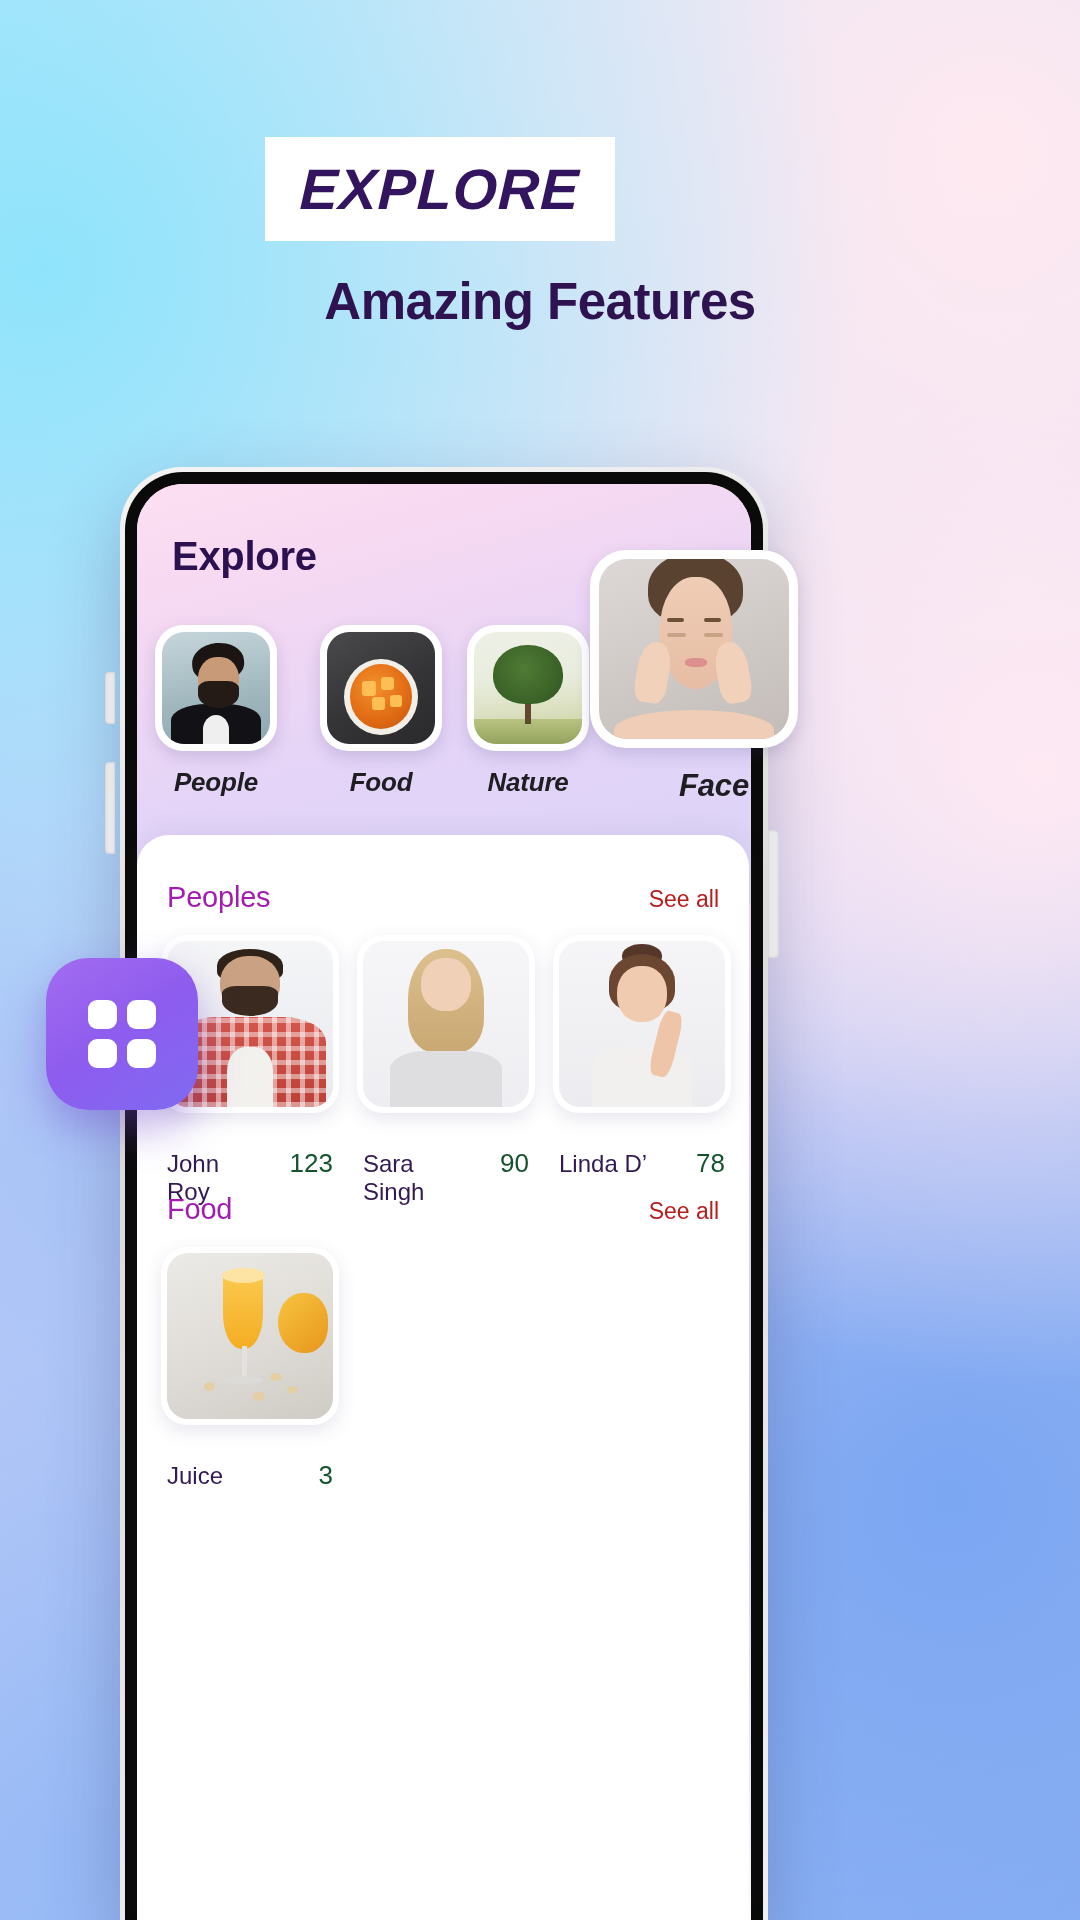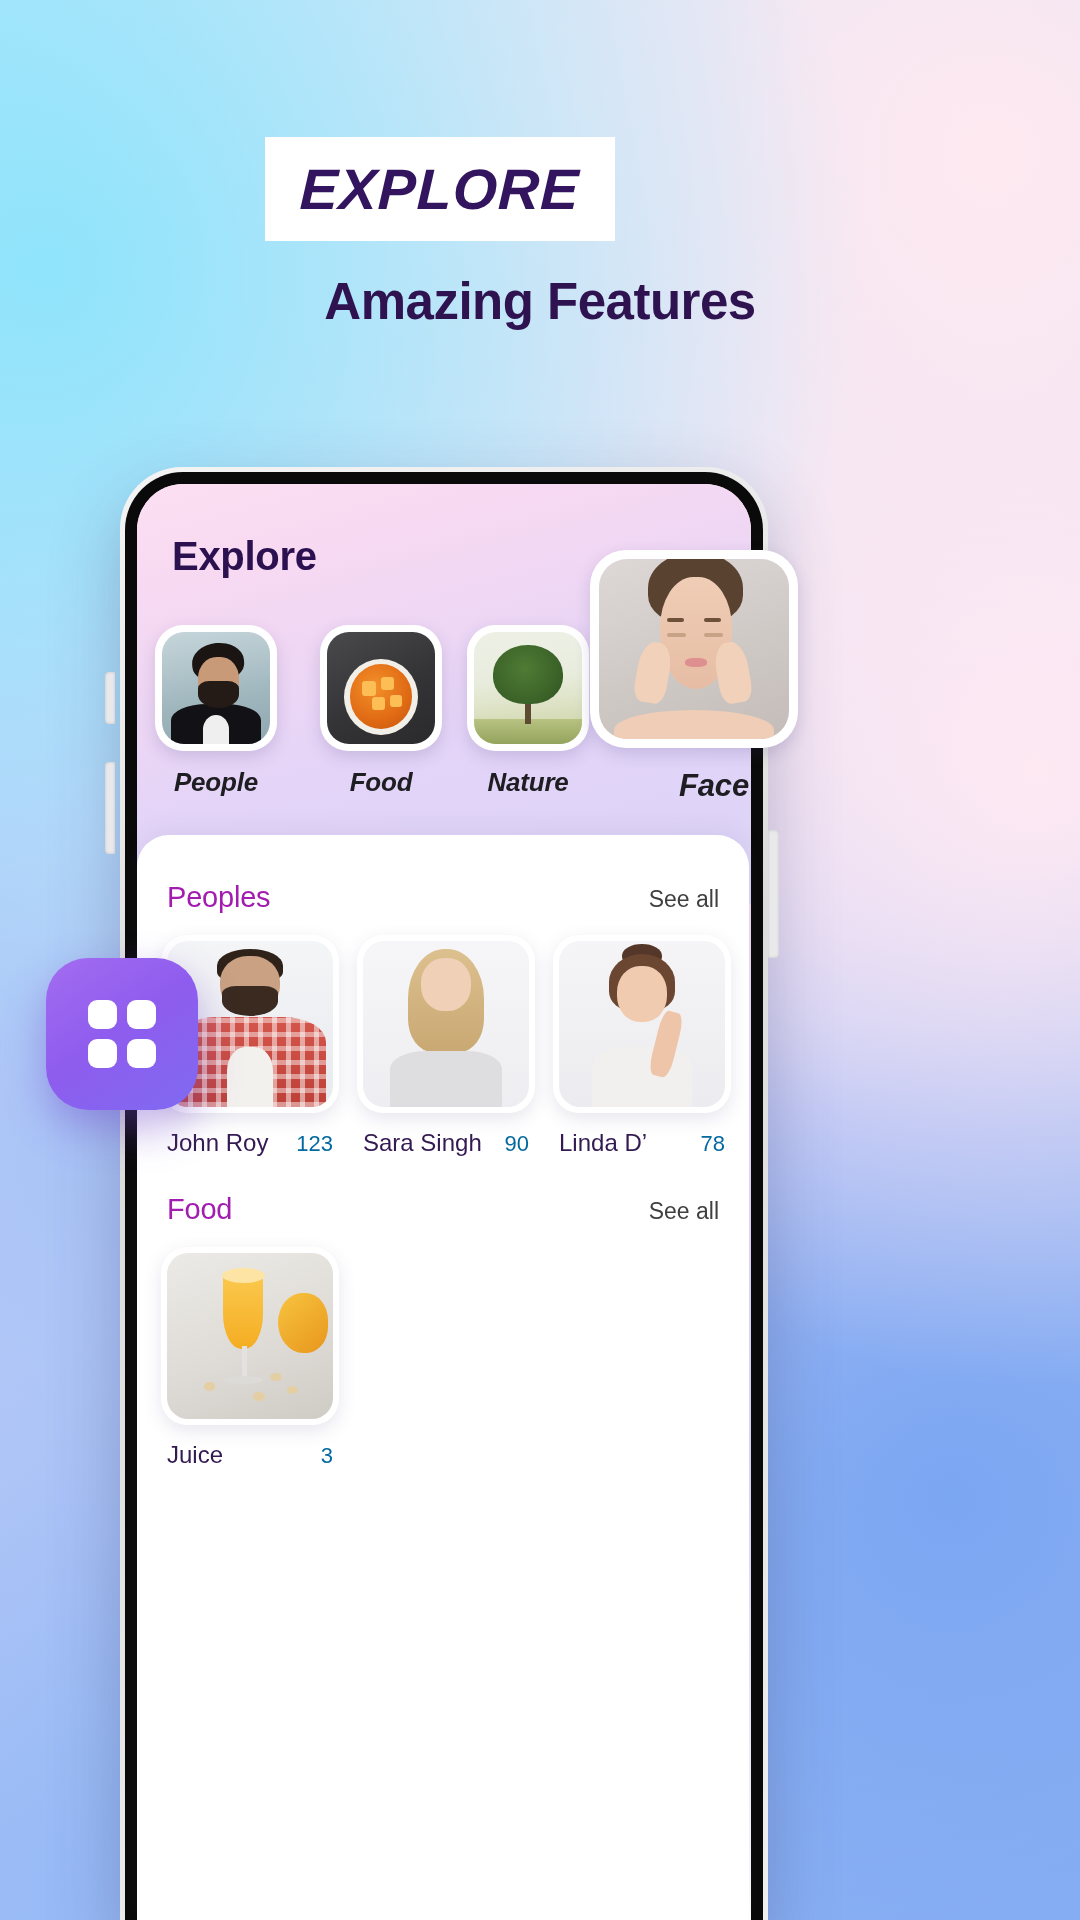"See all" .see-all { color: #404040 -> #b91c1c }
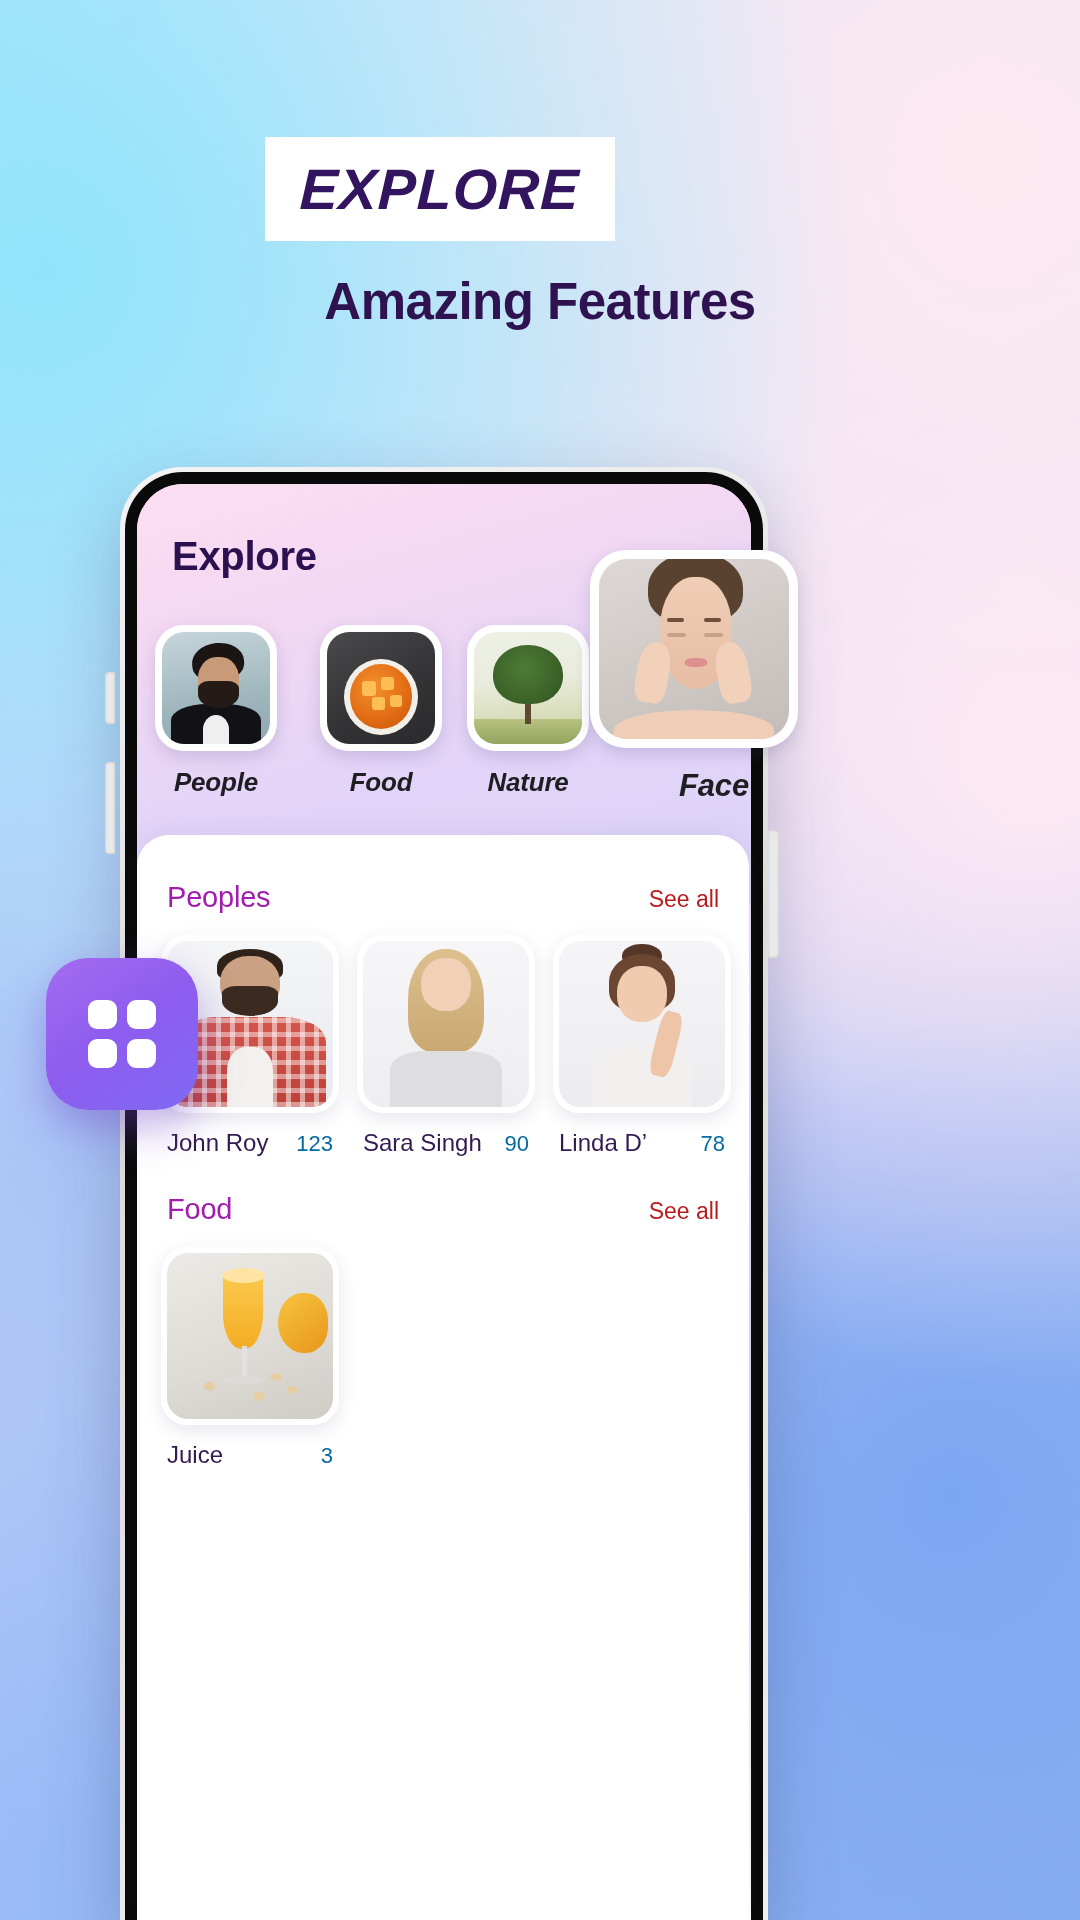"123" .tile-count { color: #0369a1 -> #14532d; font-size: 22px -> 26px; margin-top: none -> 19px }
